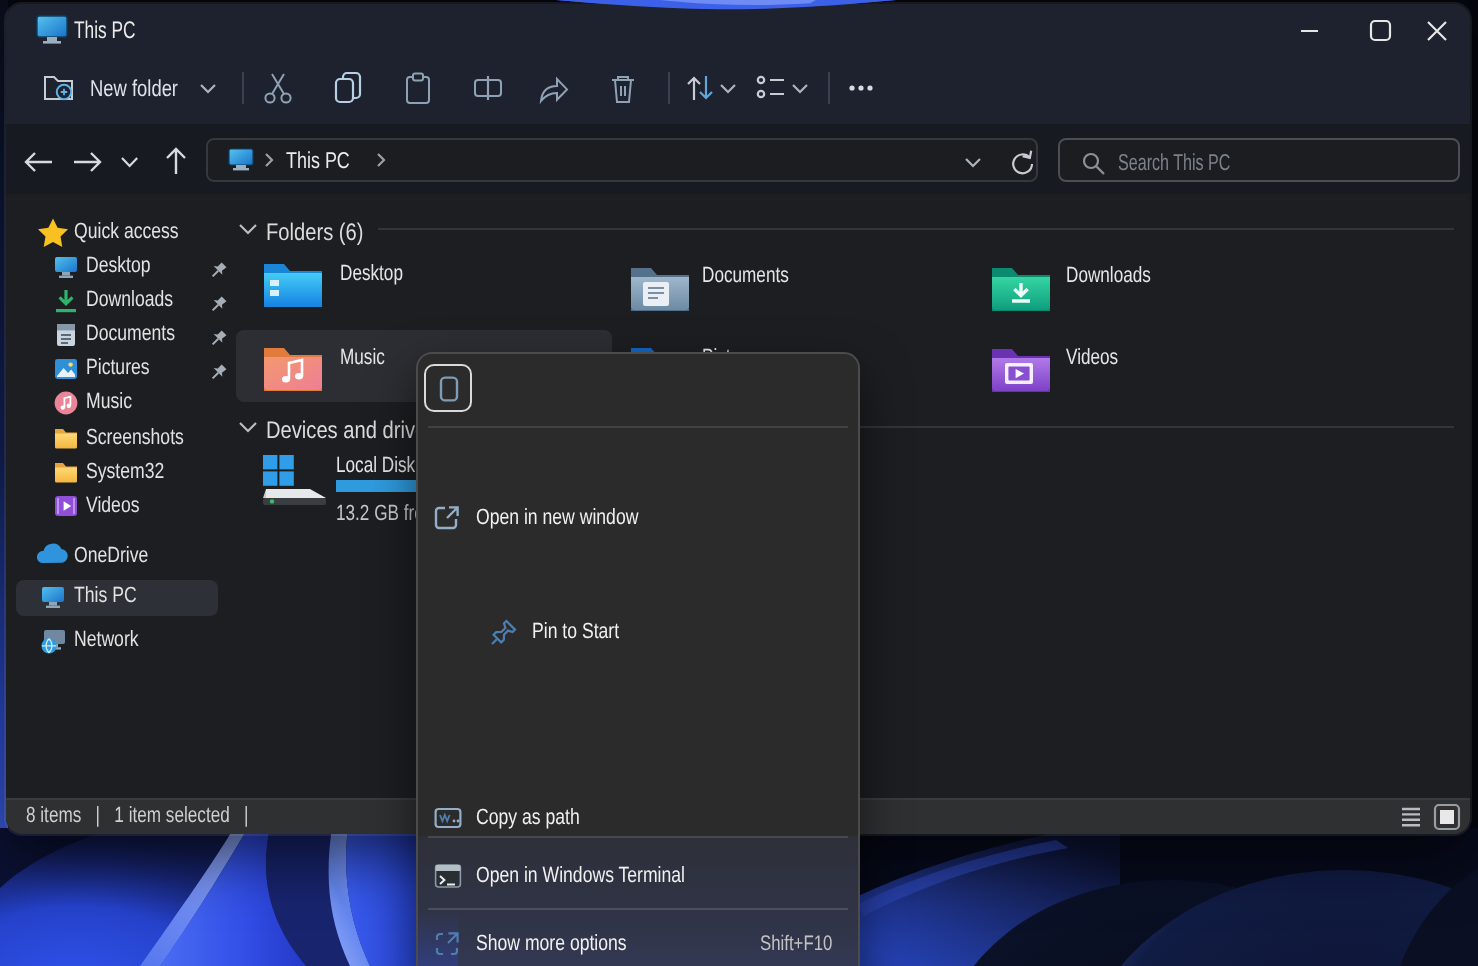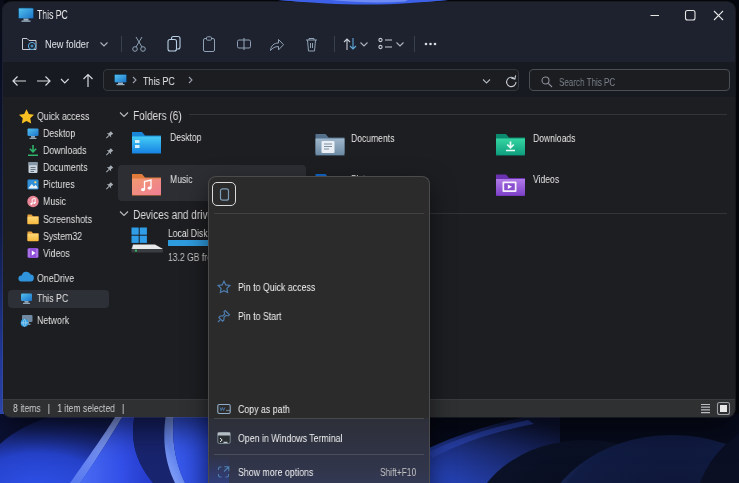"Open in new window" div.mi { html: none -> <div> <svg> <path></path> <path></path> </svg> <span>Open in new window</span> </div> }
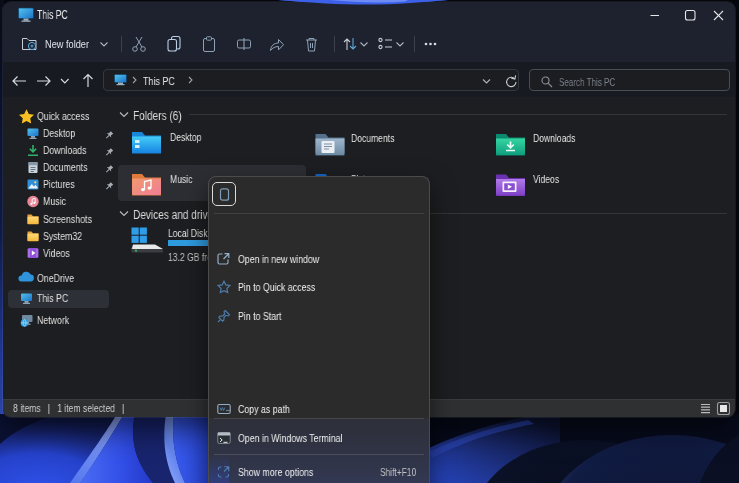"Pin to Quick access" div.mi { html: <div> <svg> <path></path> </svg> <span>Pin to Quick access</span> </div> -> none }
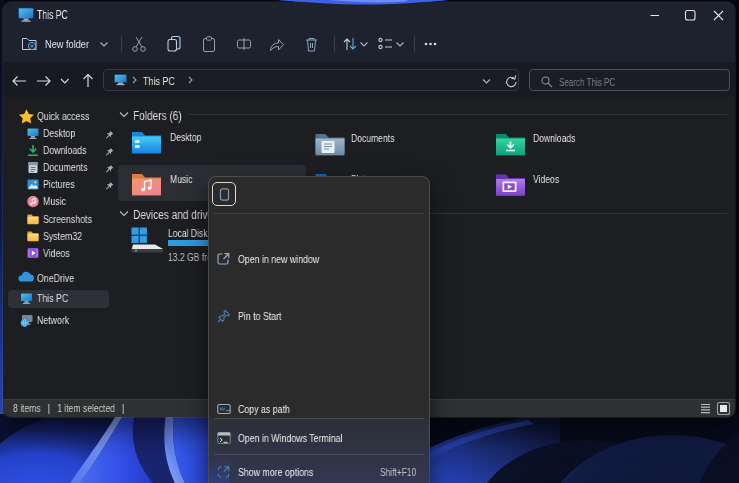"Pin to Start" div.mi { margin-left: none -> 28px }
